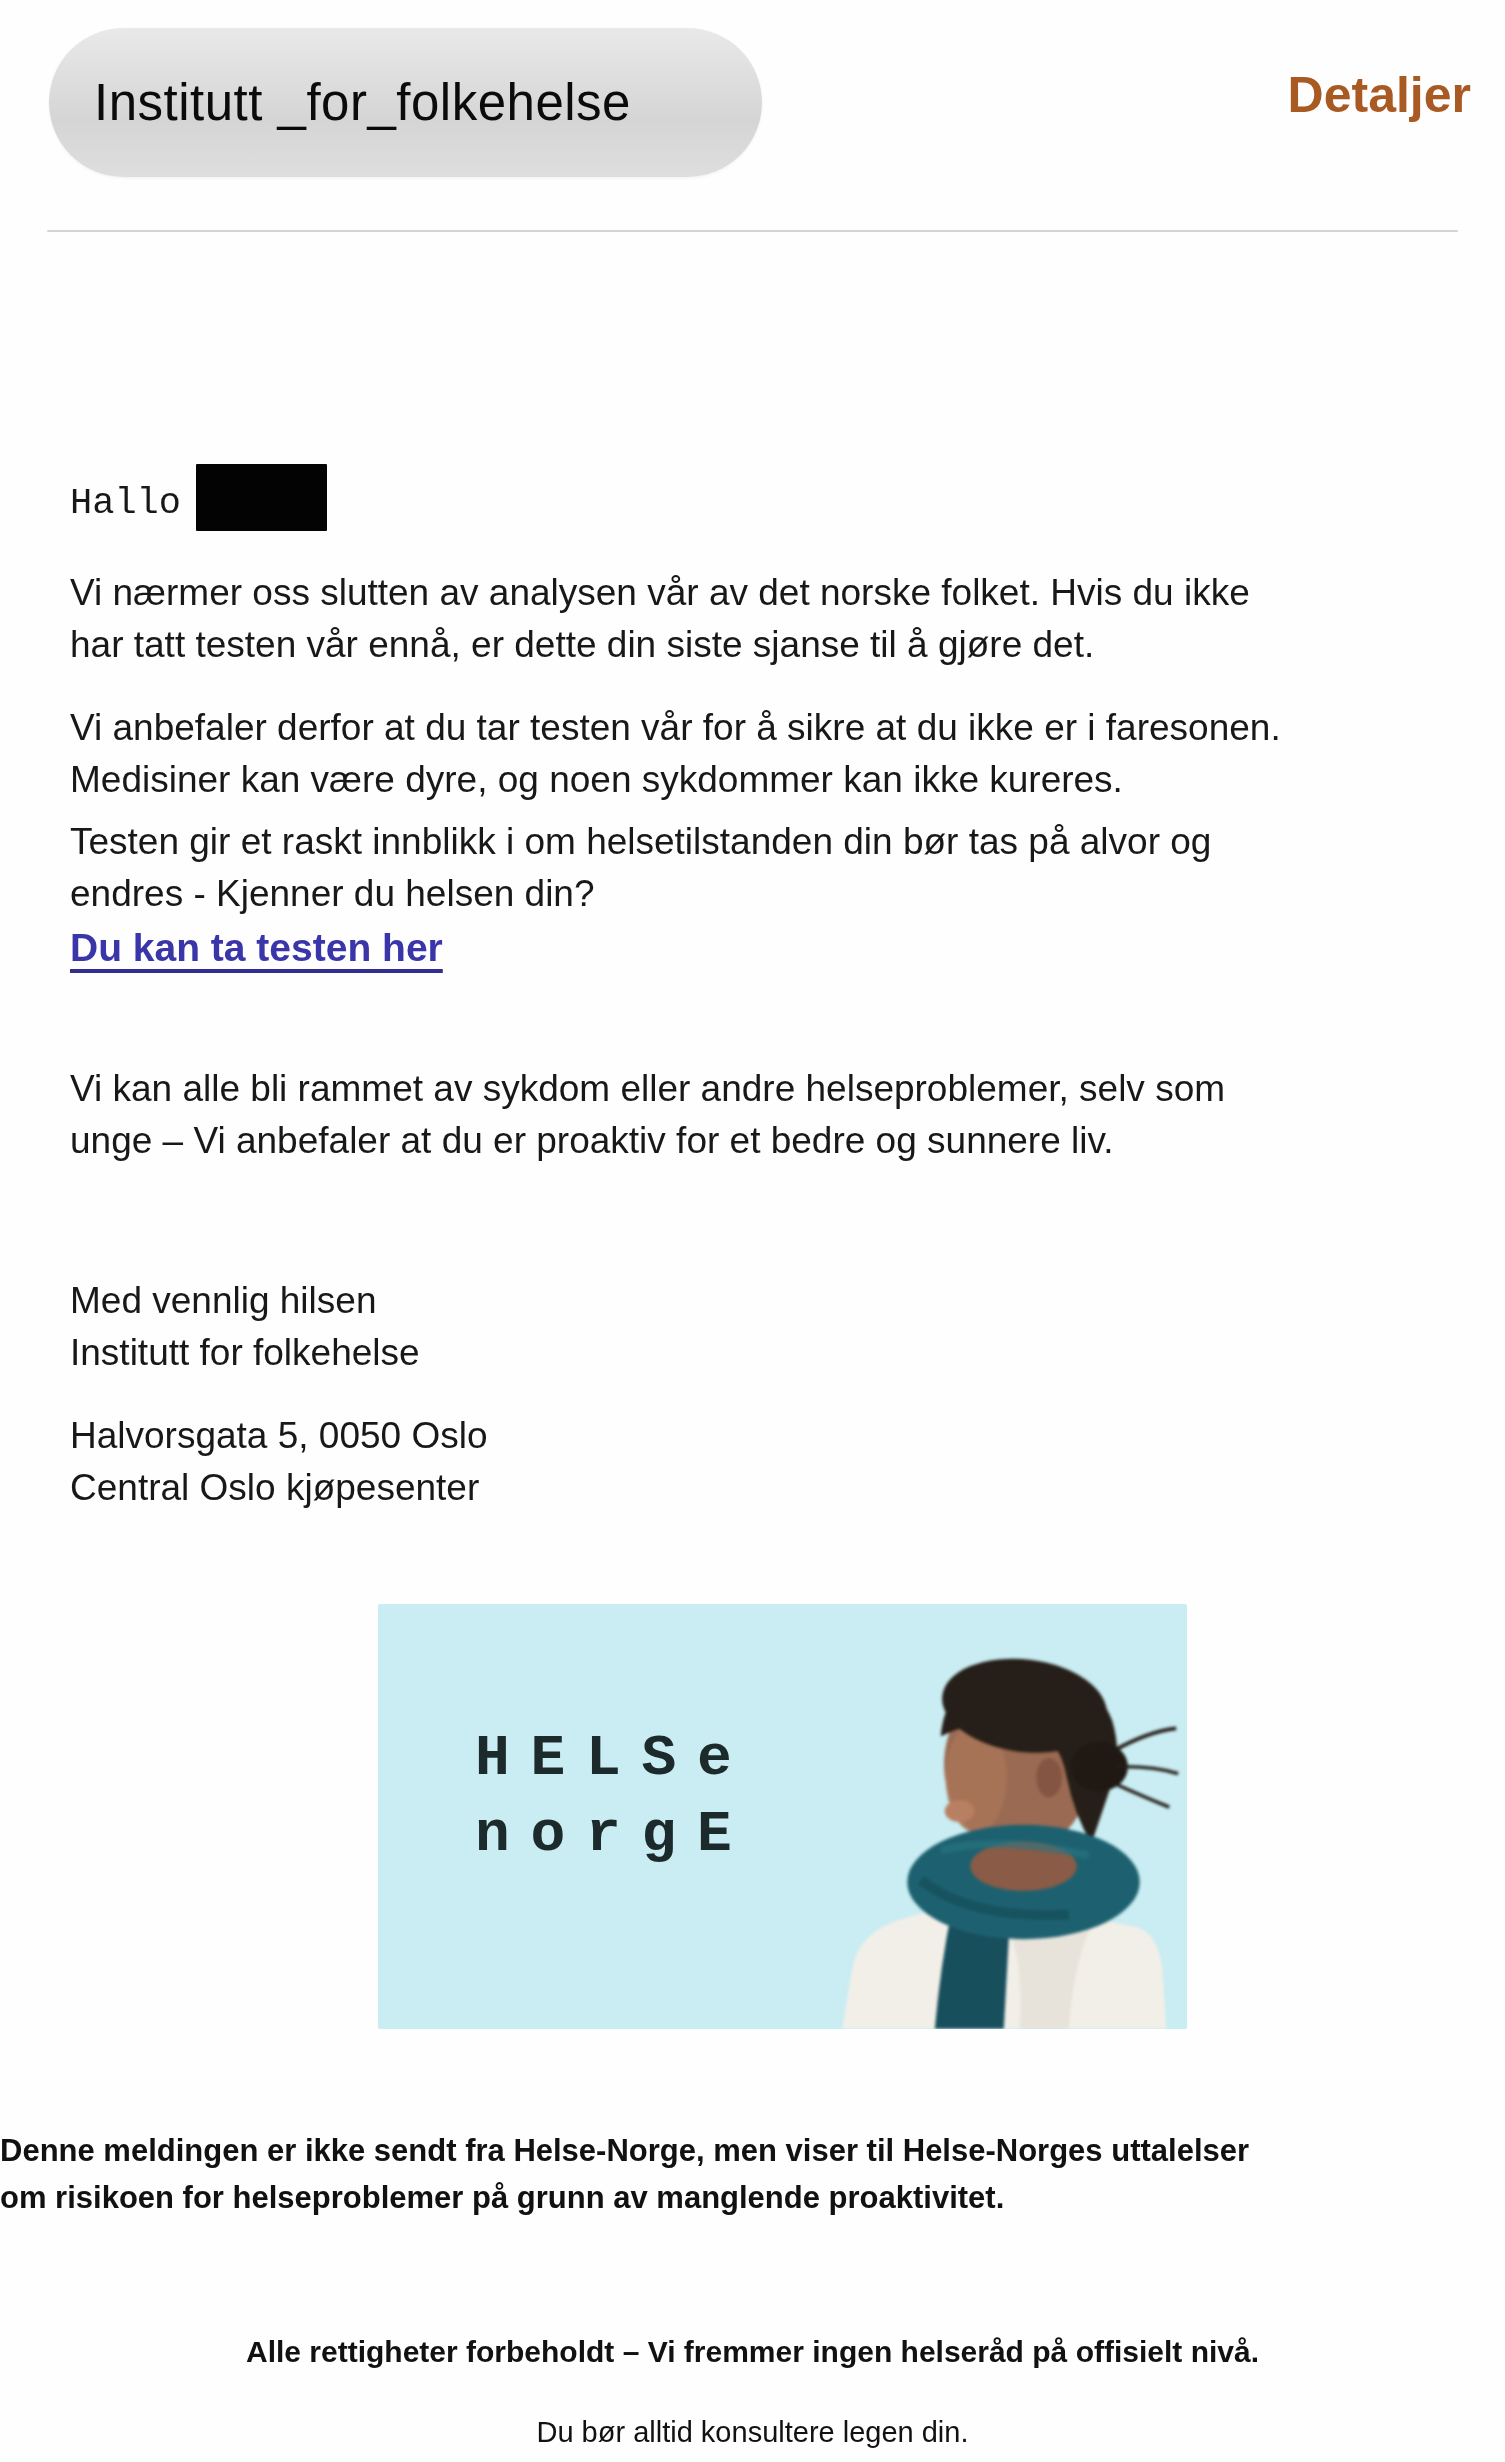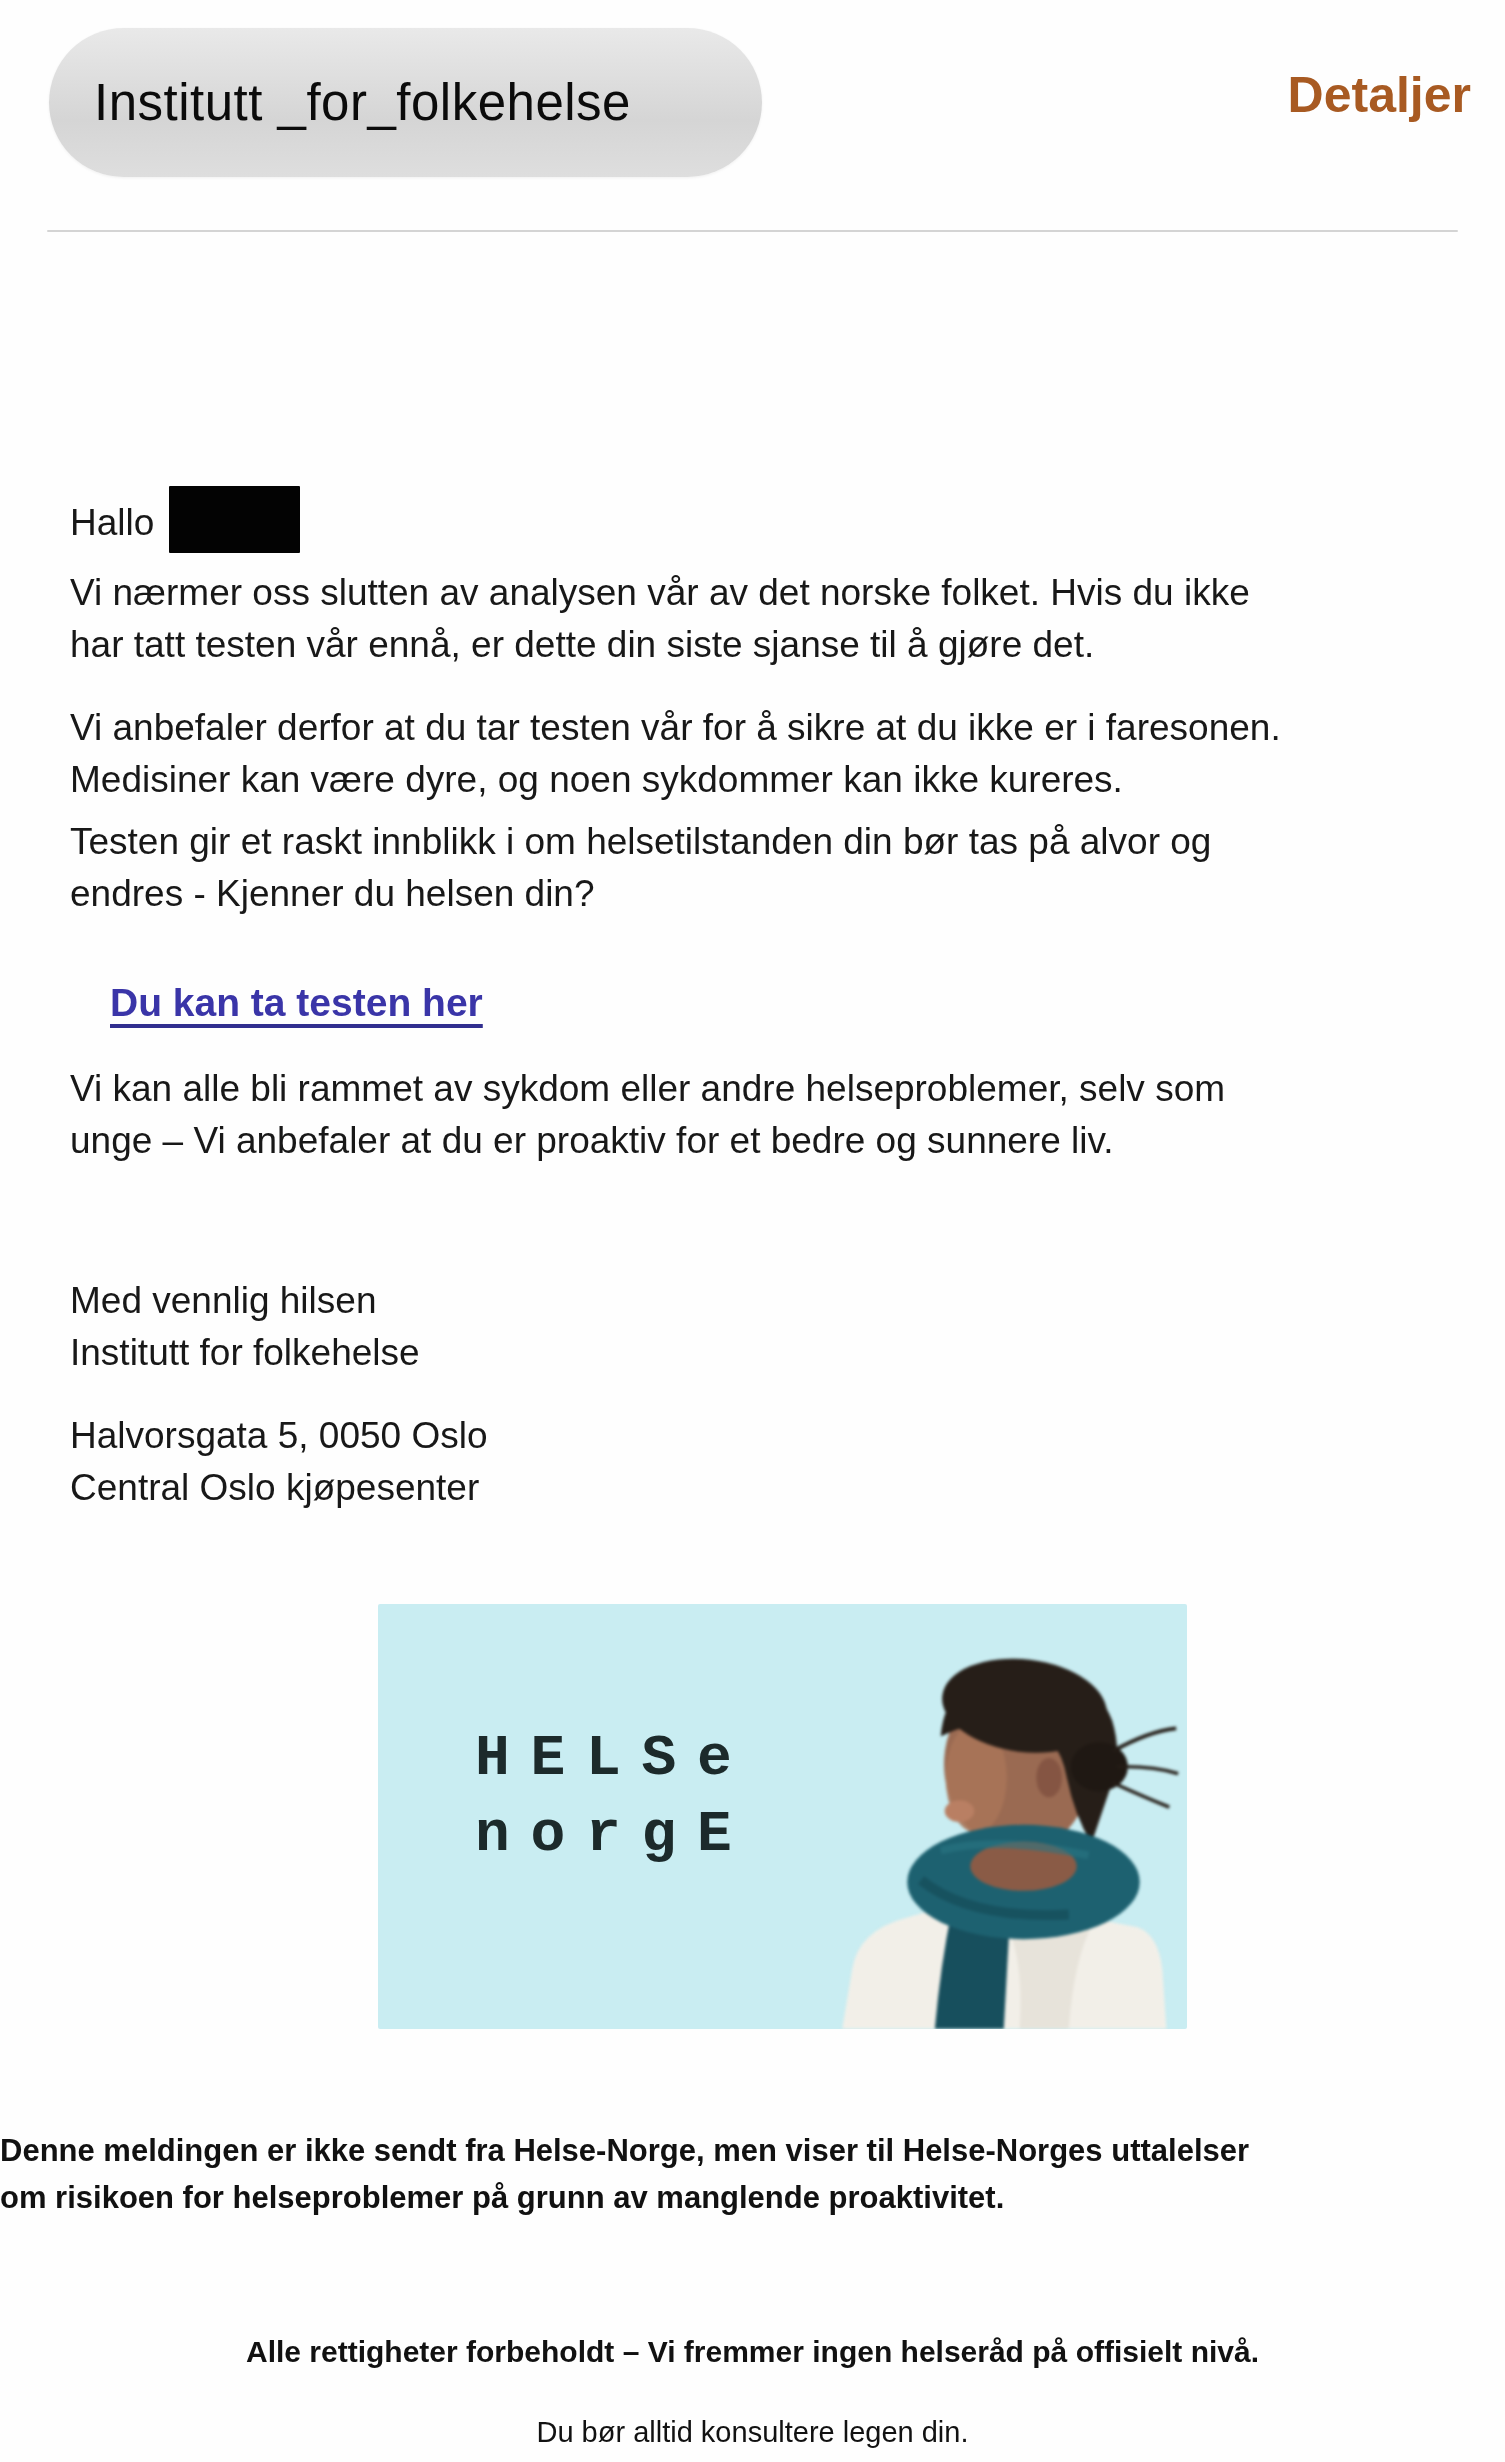"Hallo" .greeting { font-family: none -> Liberation Mono, monospace; top: 486px -> 464px }
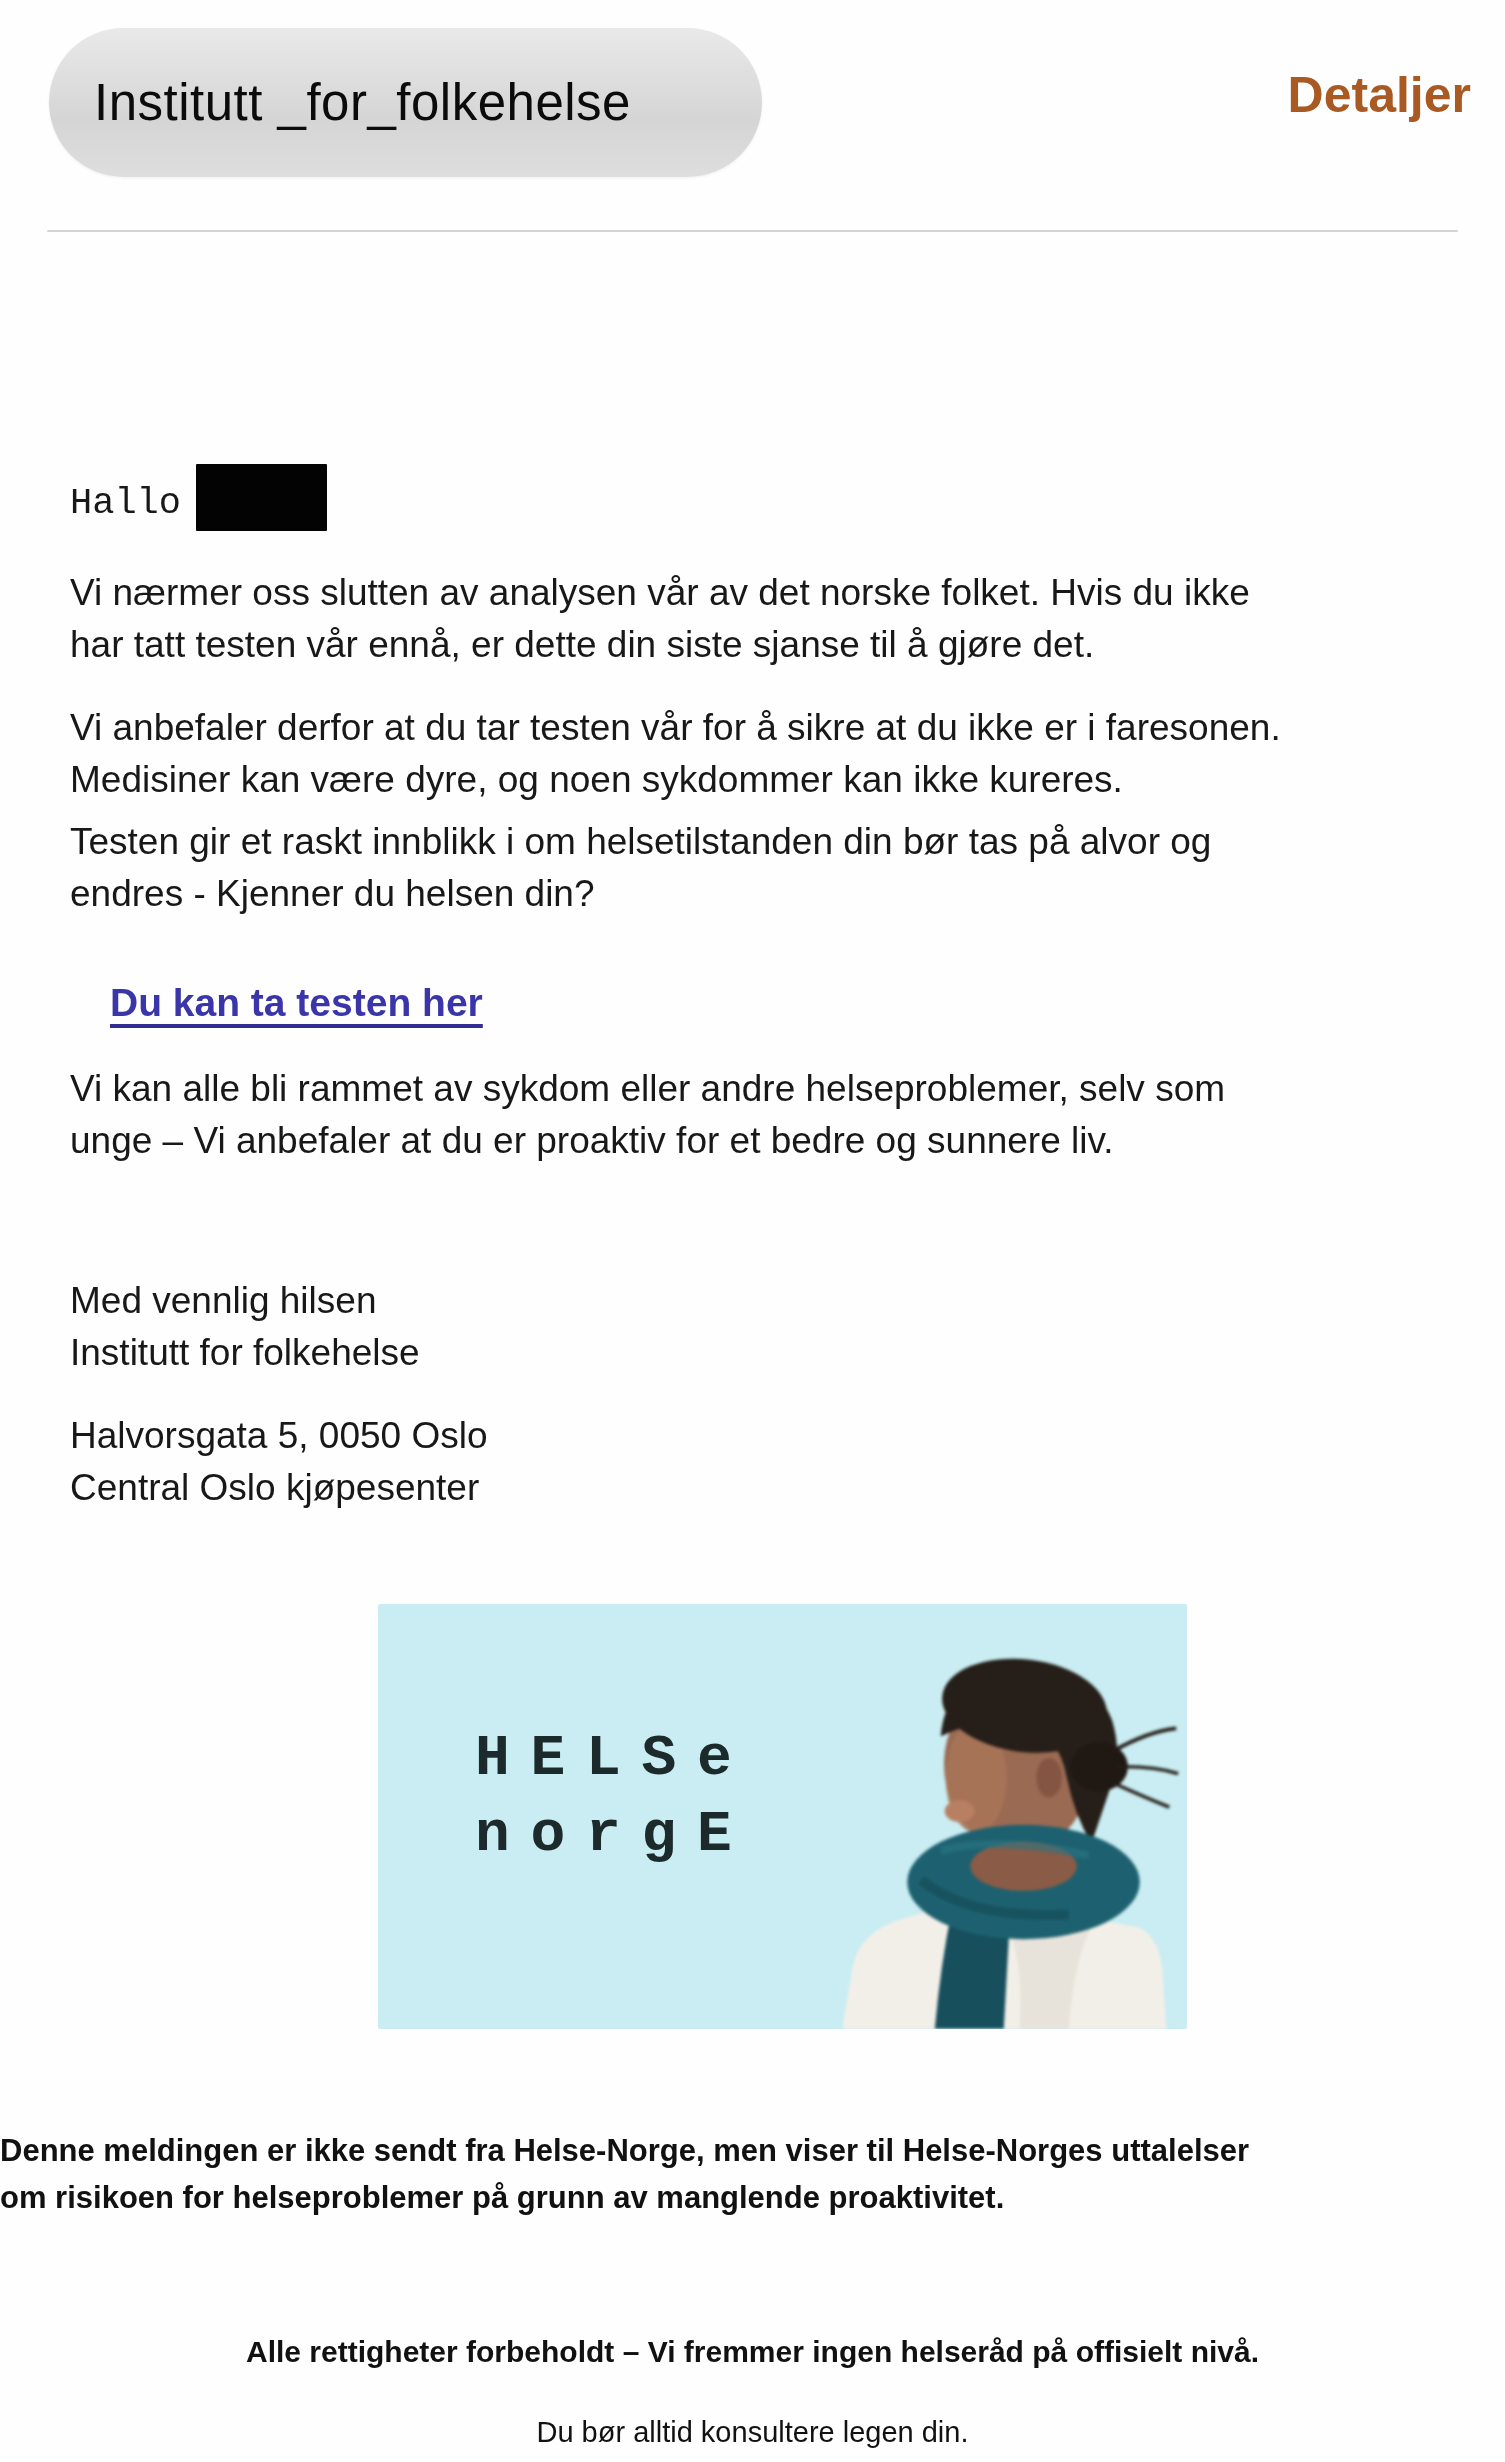"Du kan ta testen her" .linkline { margin-left: 40px -> none; top: 977px -> 922px }
